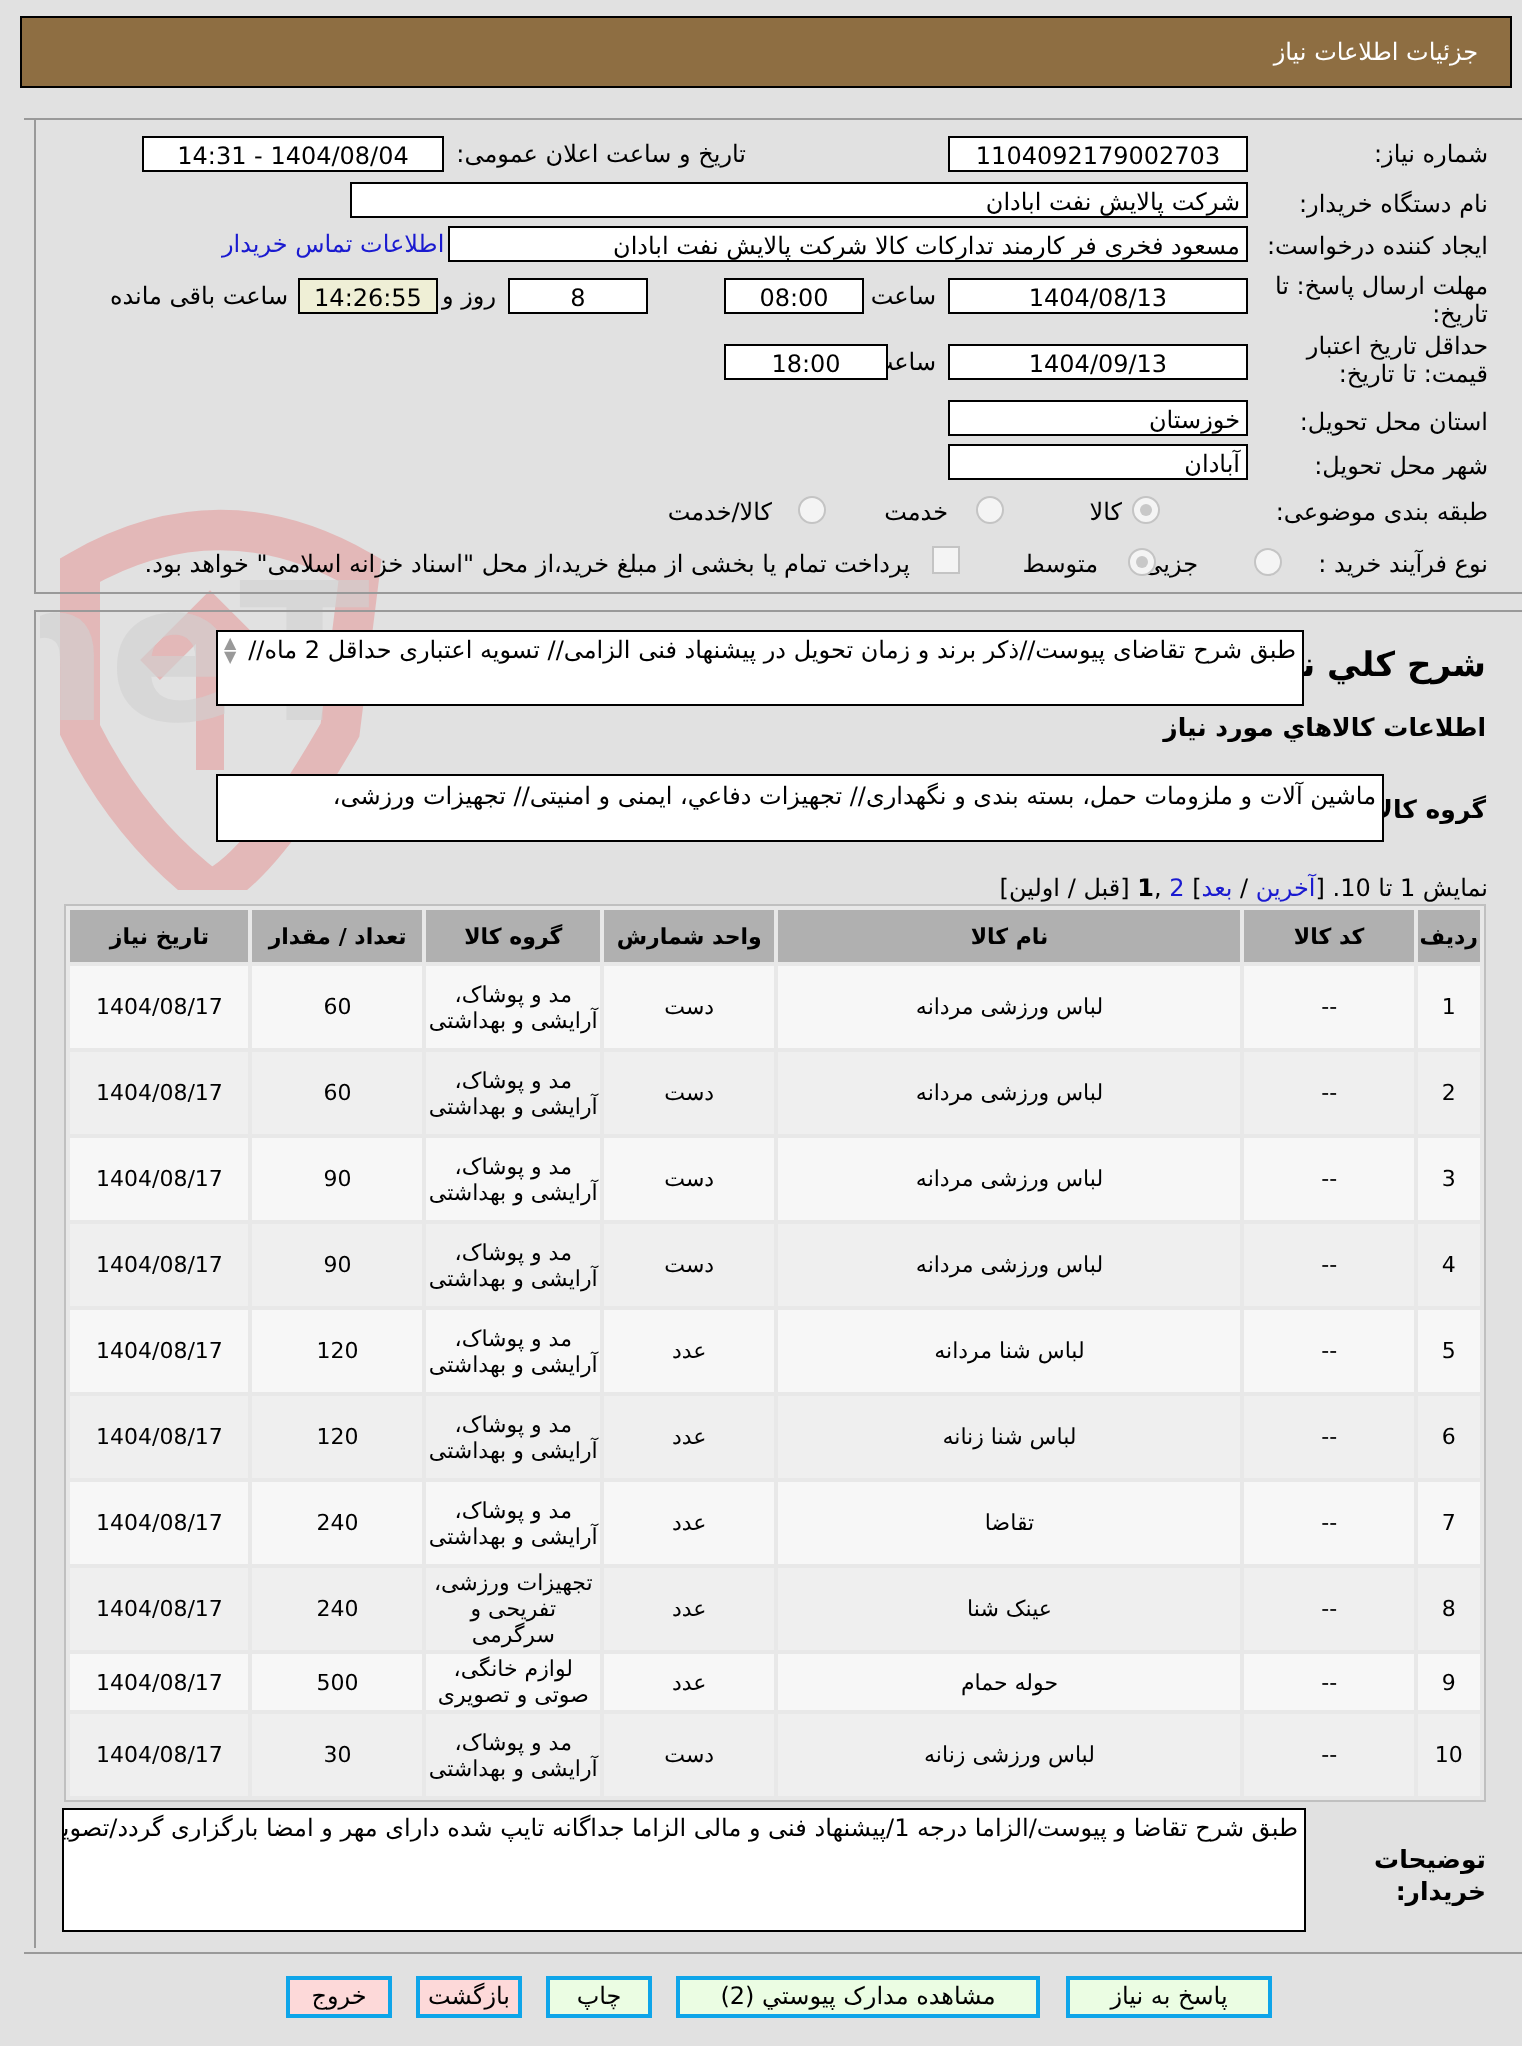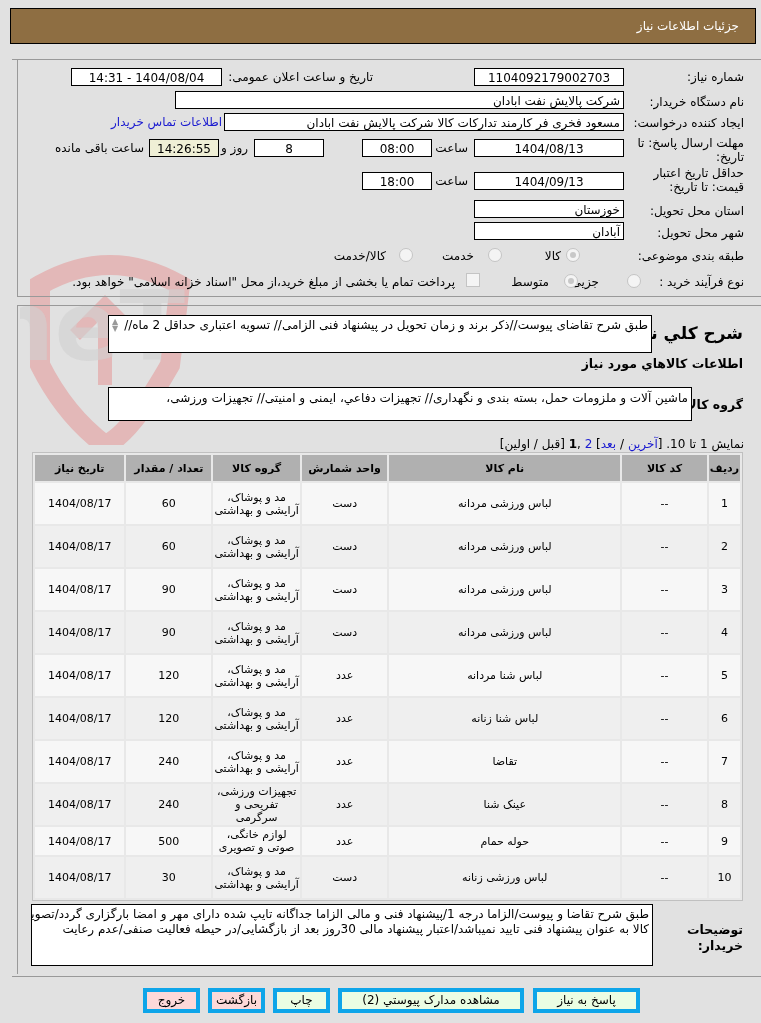"18:00" div.box { width: 70px -> 82px }
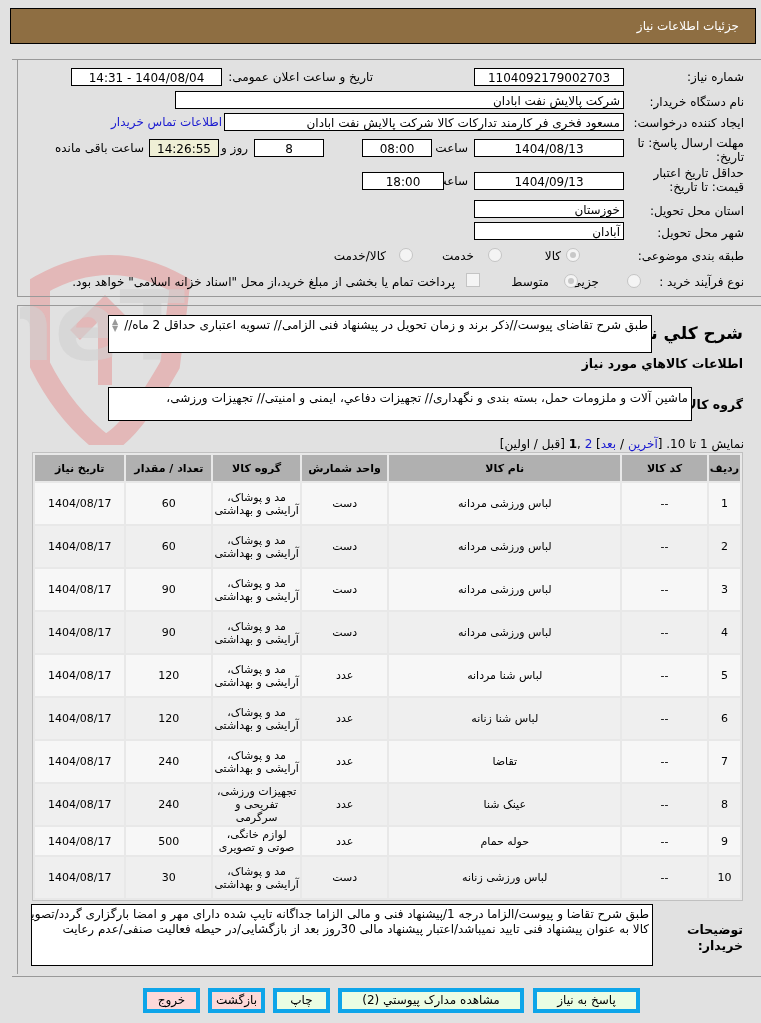"کالا به عنوان پیشنهاد فنی" div { html: <div>کالا به عنوان پیشنهاد فنی تایید نمیباشد/اعتبار پیشنهاد مالی 30روز بعد از بازگشایی/در حیطه فعالیت صنفی/عدم رعایت</div> -> none }
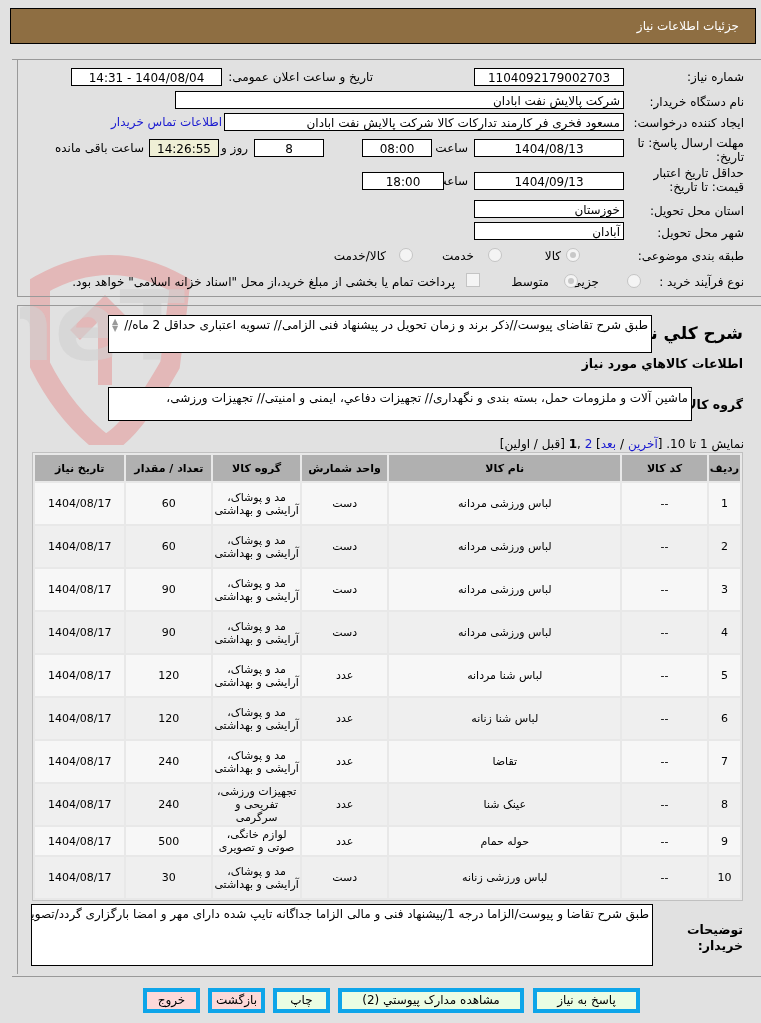"خروج" .btn { border: 4px solid #0ea5e9 -> 2px solid #0ea5e9 }
